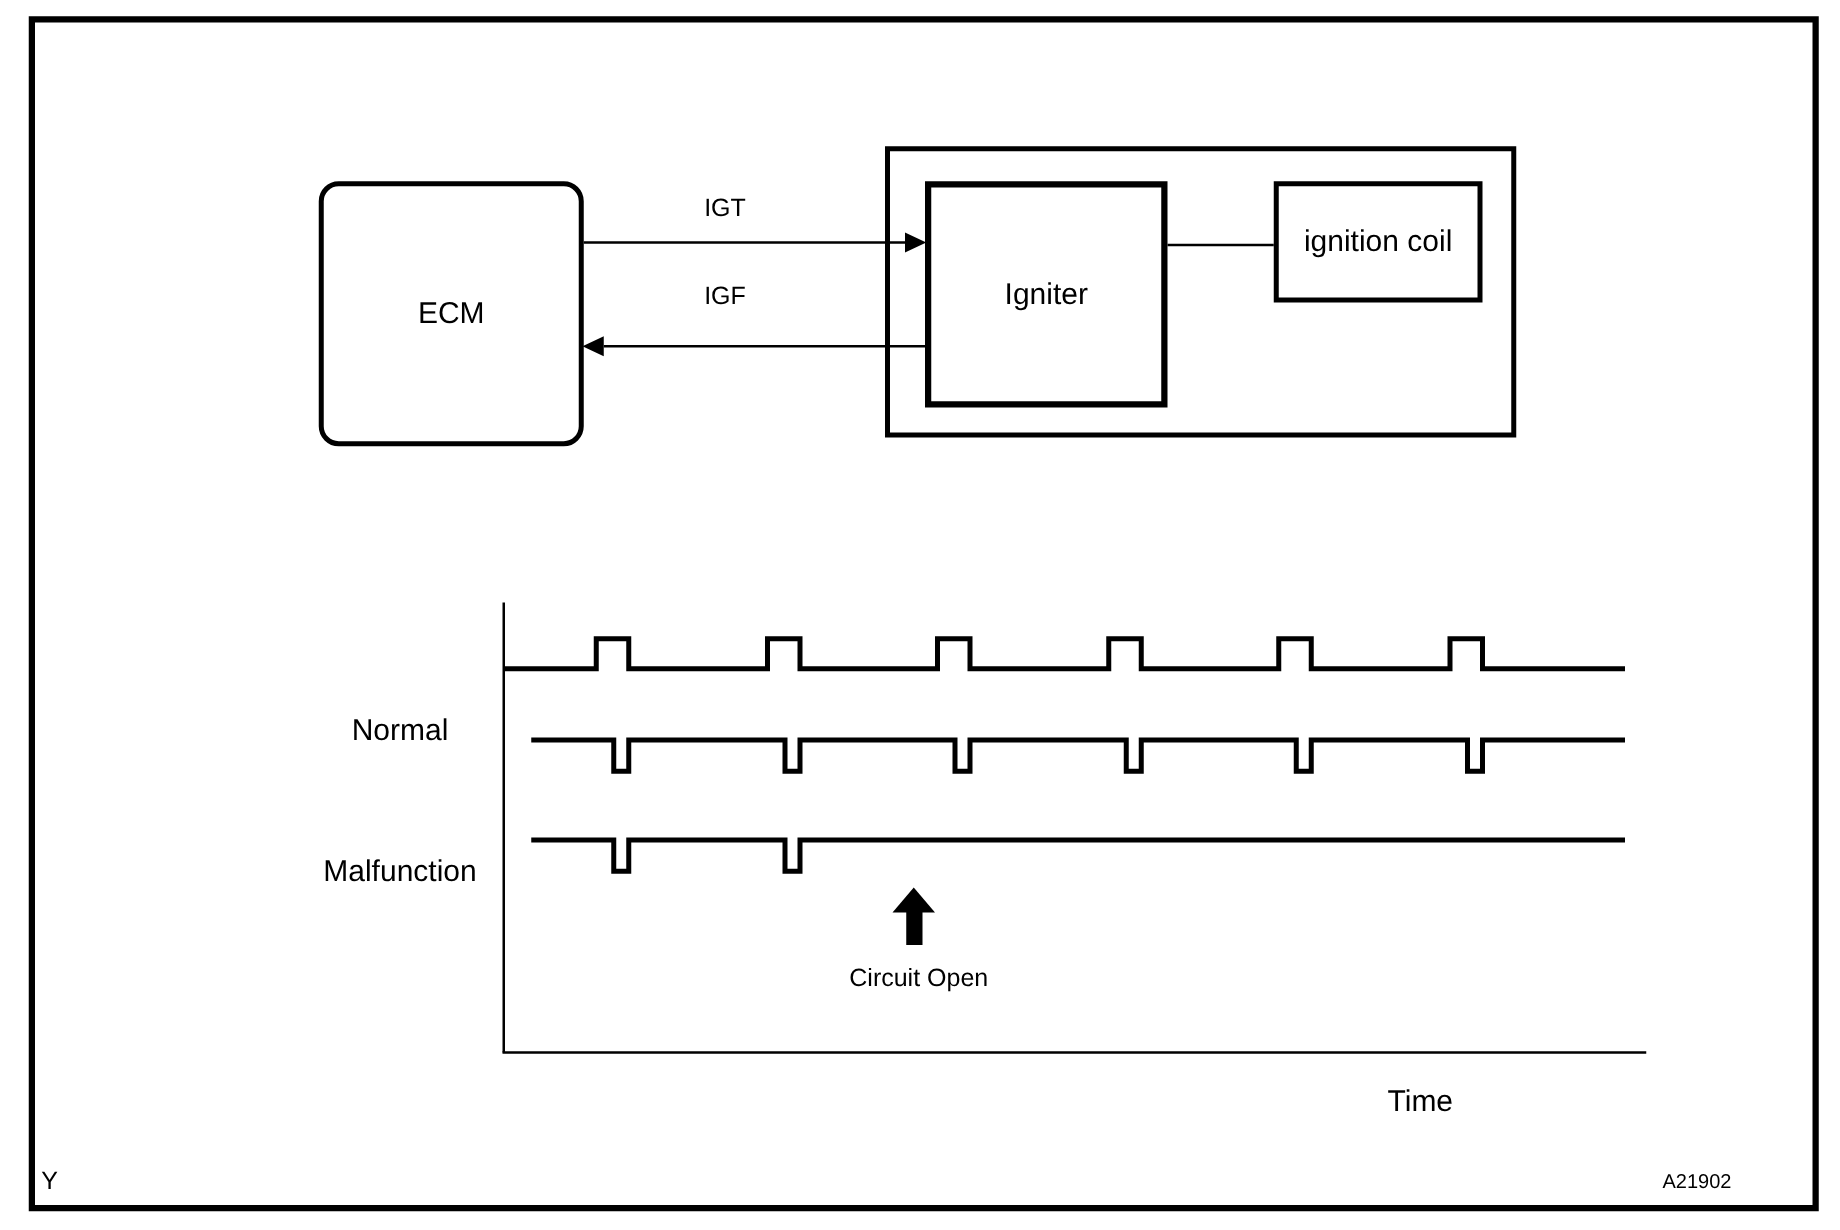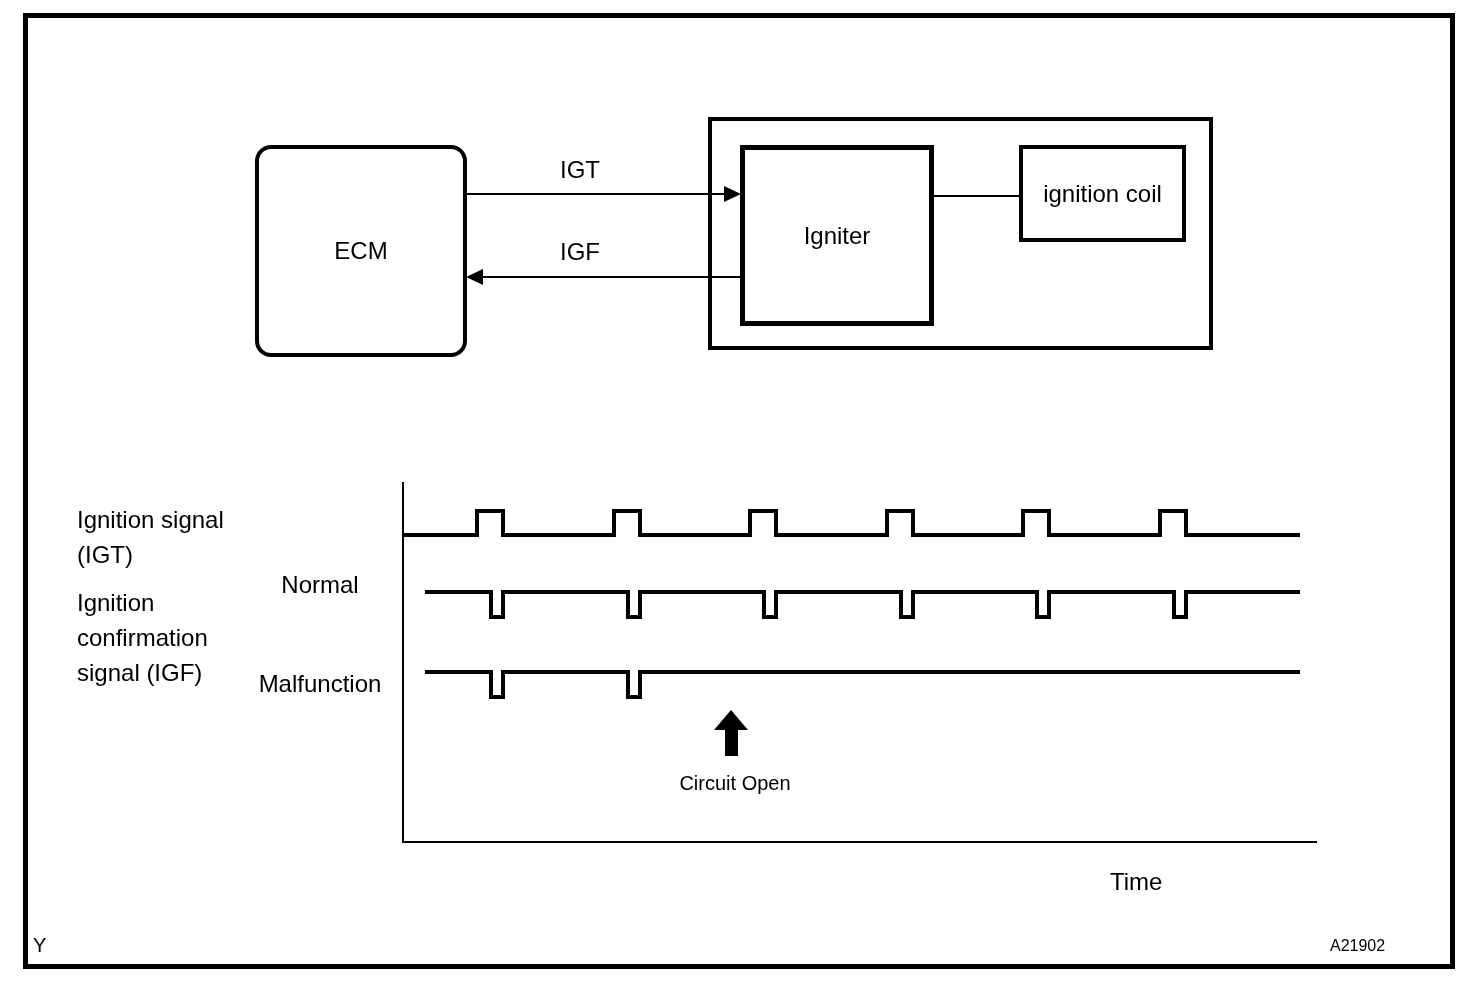"IGT" .sig-label { font-size: 24px -> 20px }
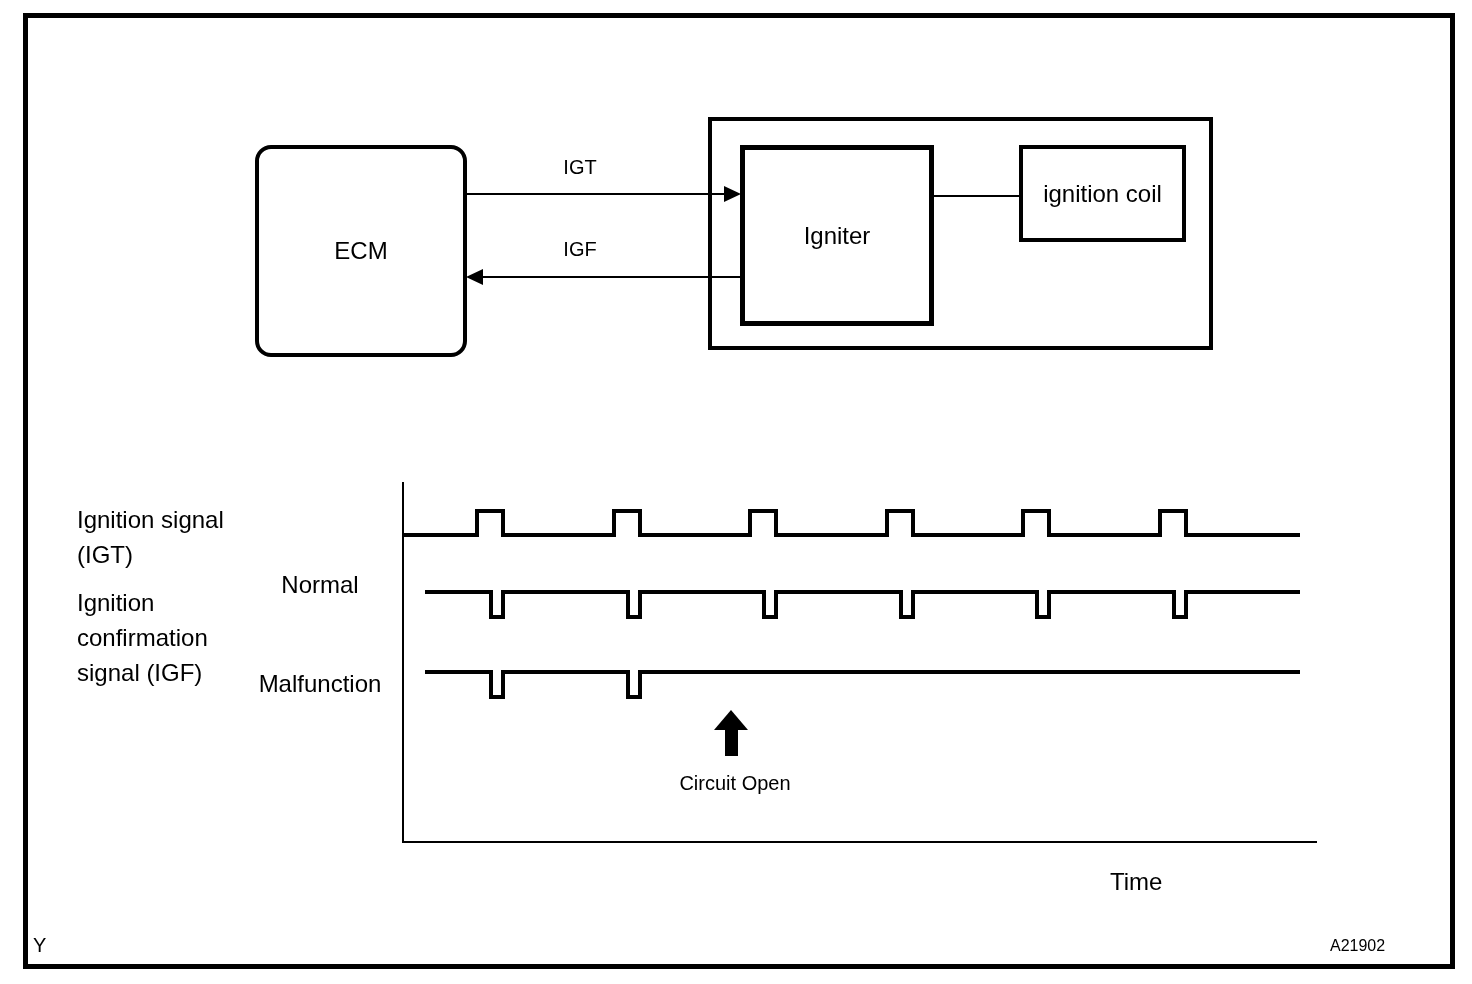"IGF" .igf-label { top: 238px -> 226px }
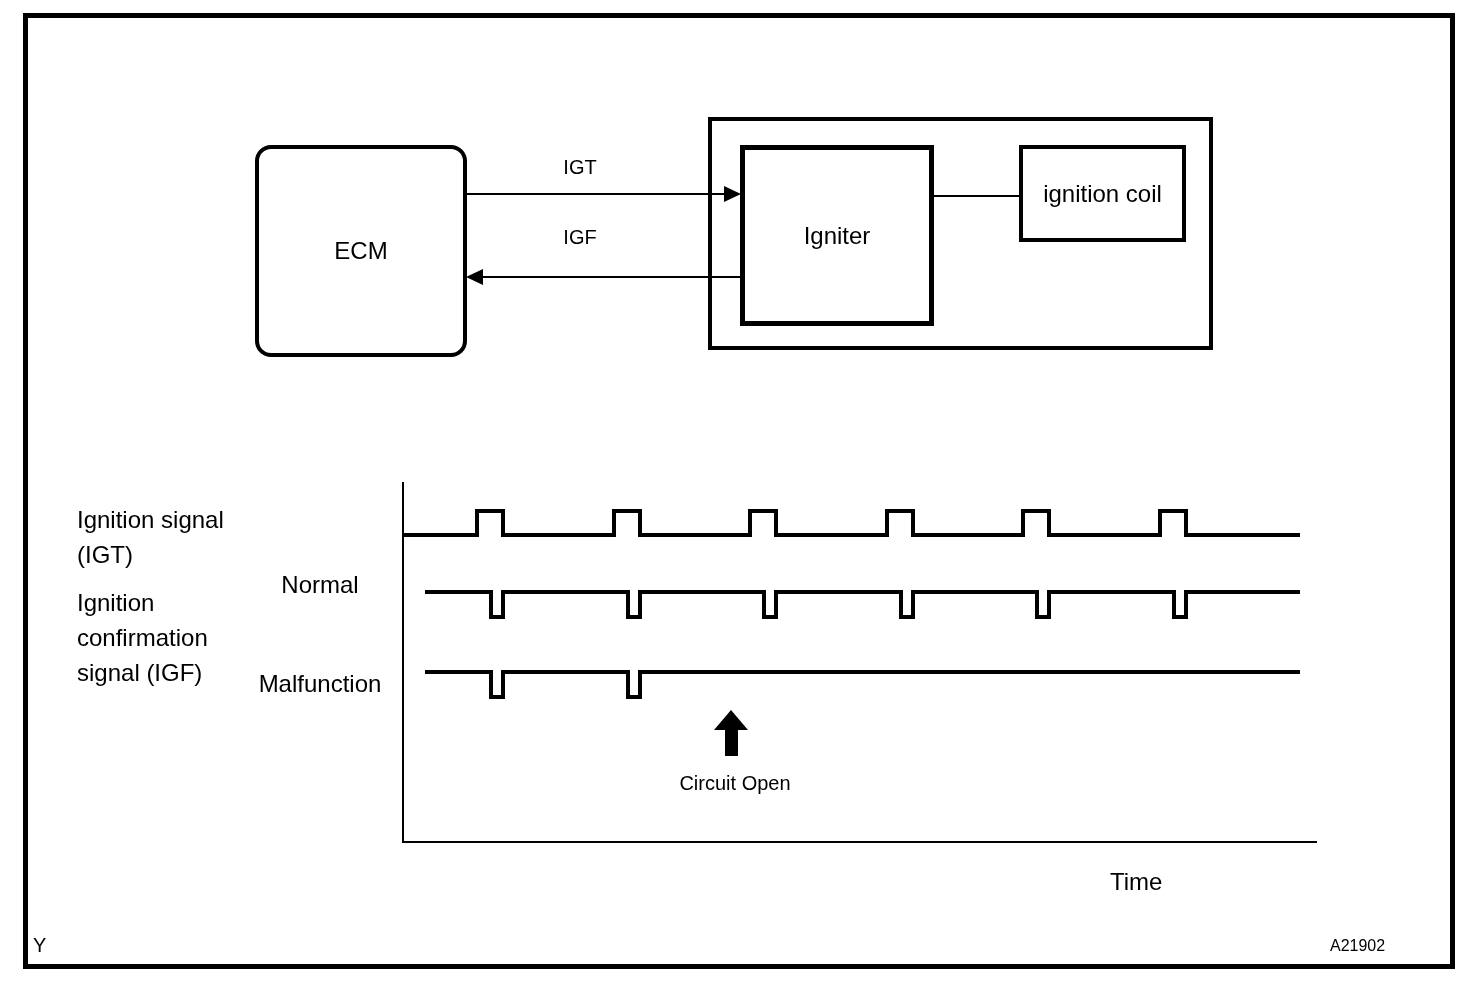"Ignition signal" div.wf-label { html: <div>Ignition signal (IGT)</div> -> none }
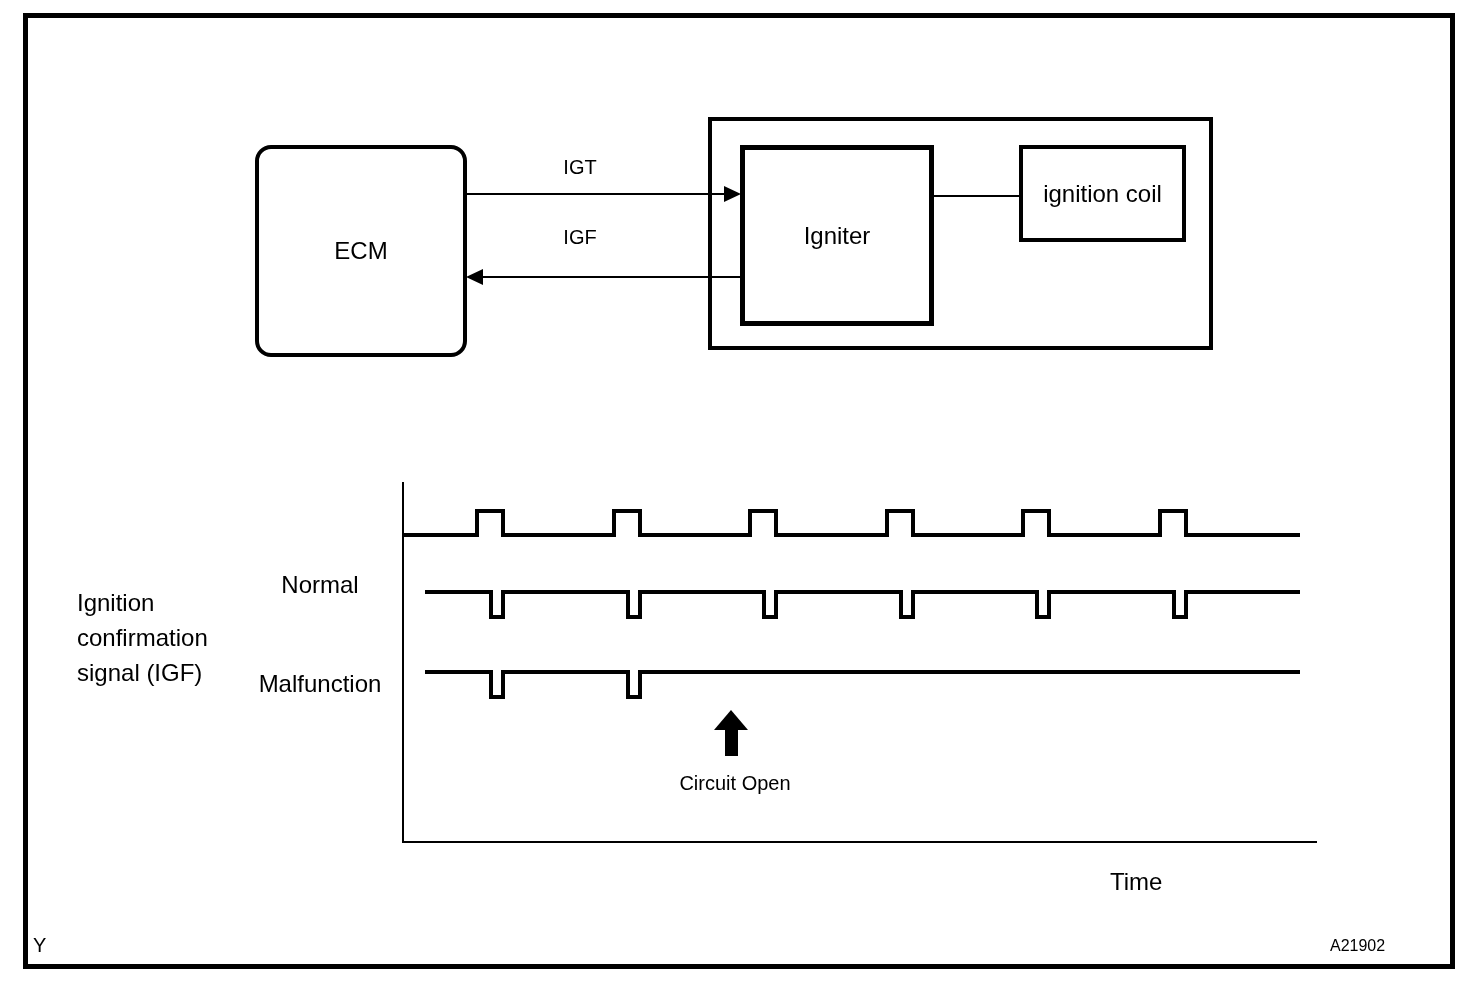"Ignition" div.wf-label { html: <div>Ignition confirmation signal (IGF)</div> -> none }
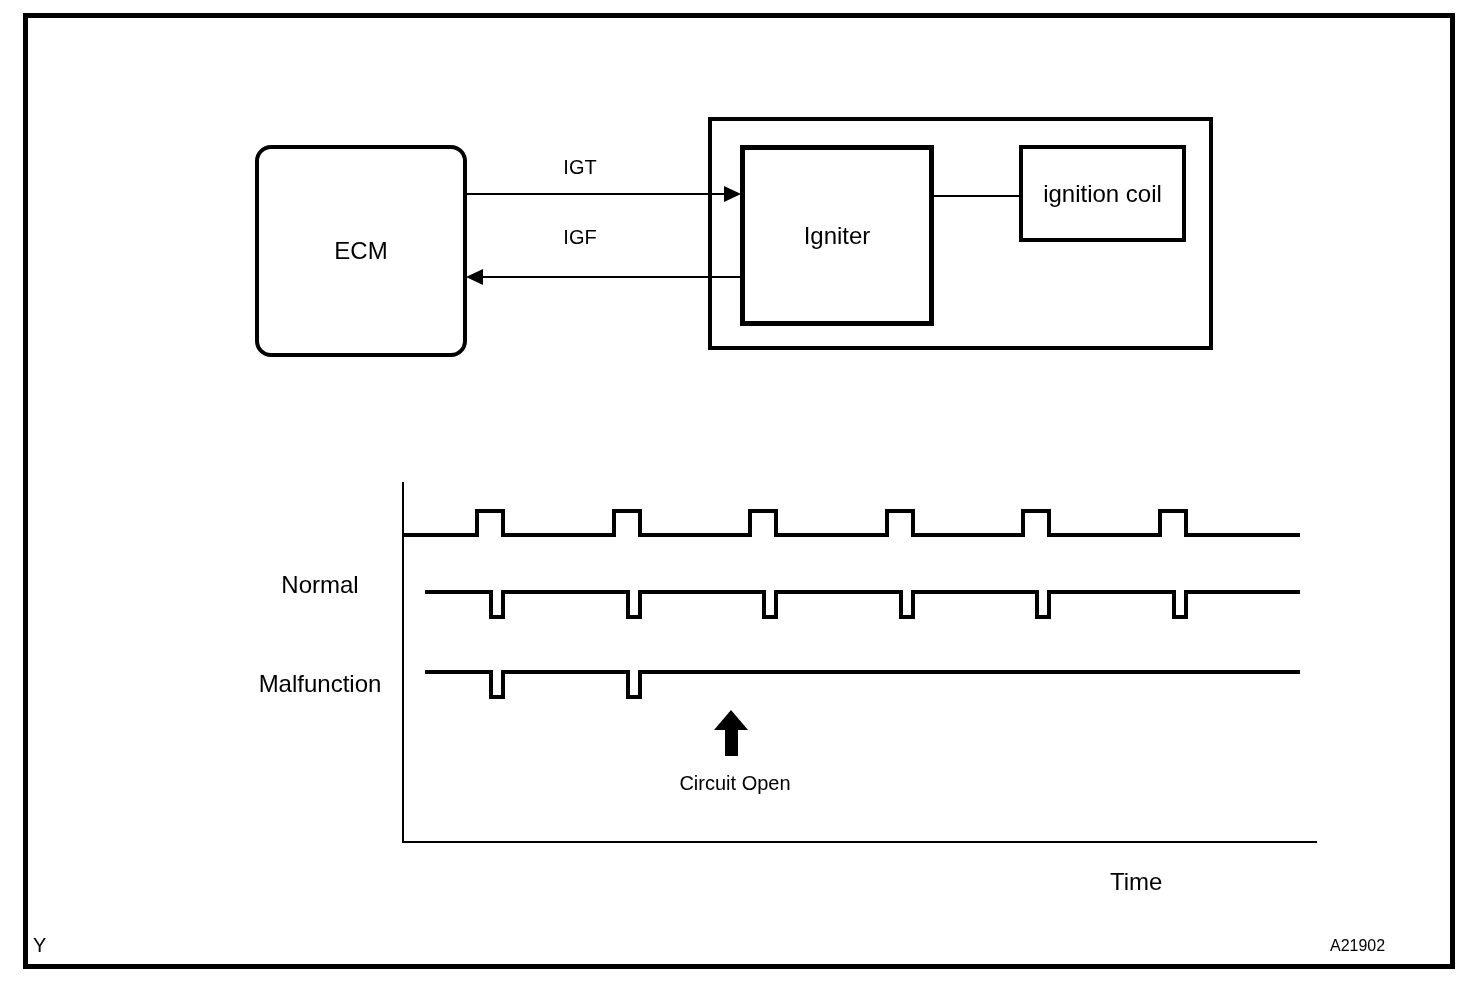"Malfunction" .wf-malfunction { top: 670px -> 684px }
